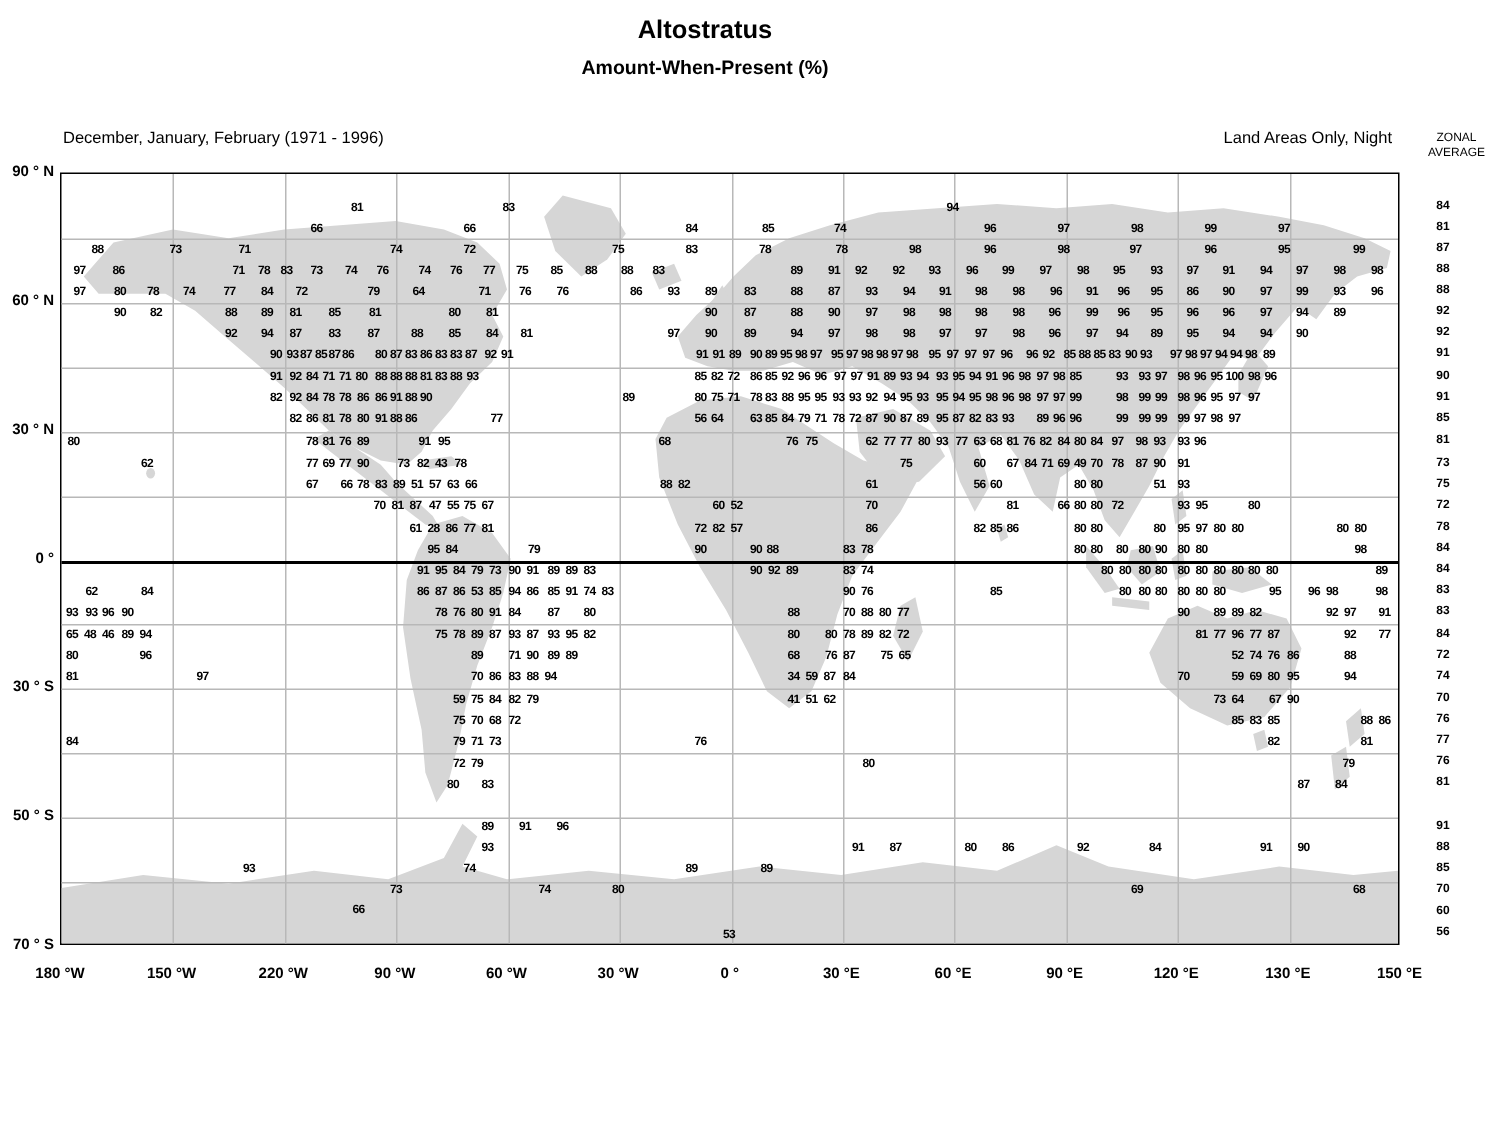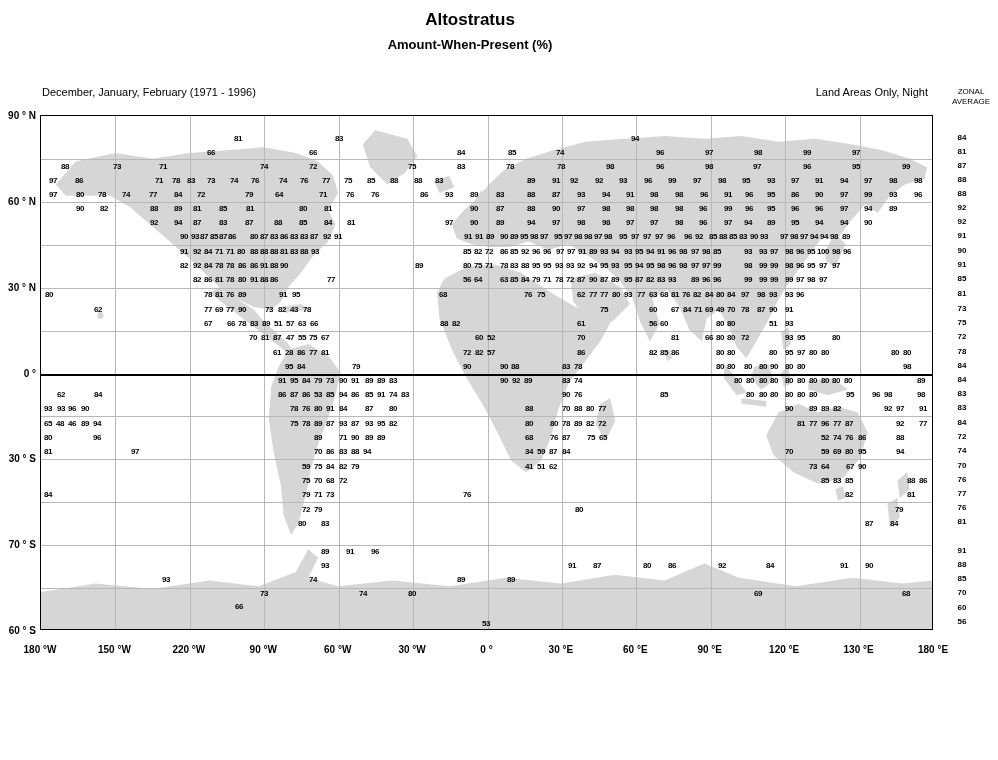"70 ° S" div.lat-lab { text: 70 -> 50 }
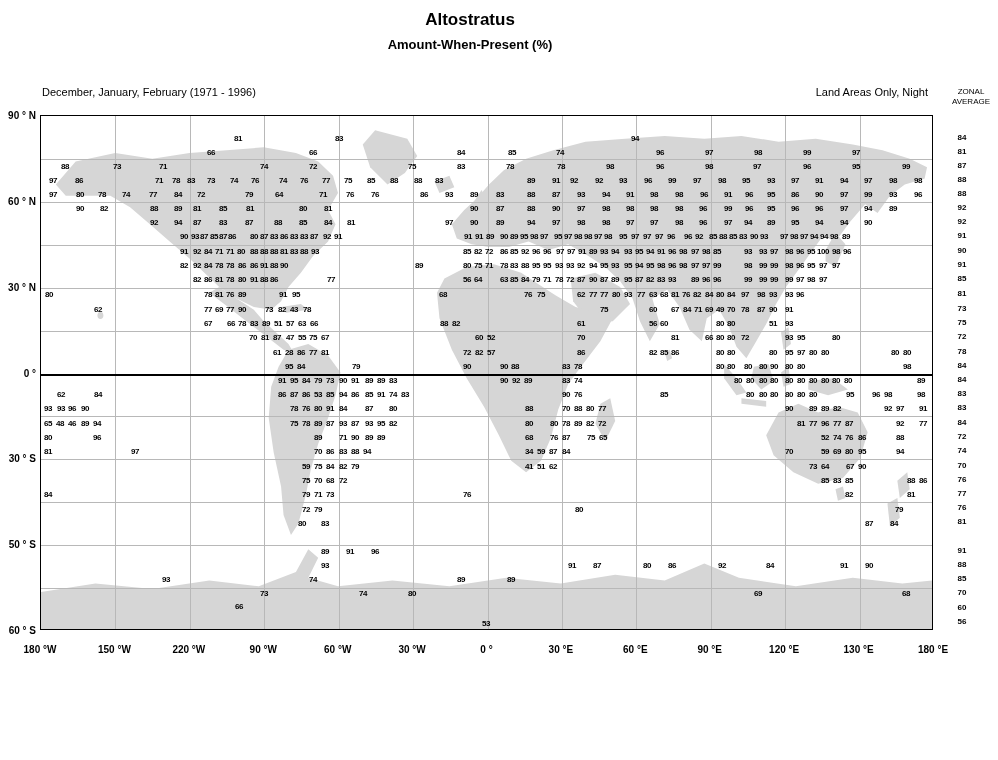"60 ° S" div.lat-lab { text: 60 -> 70 }
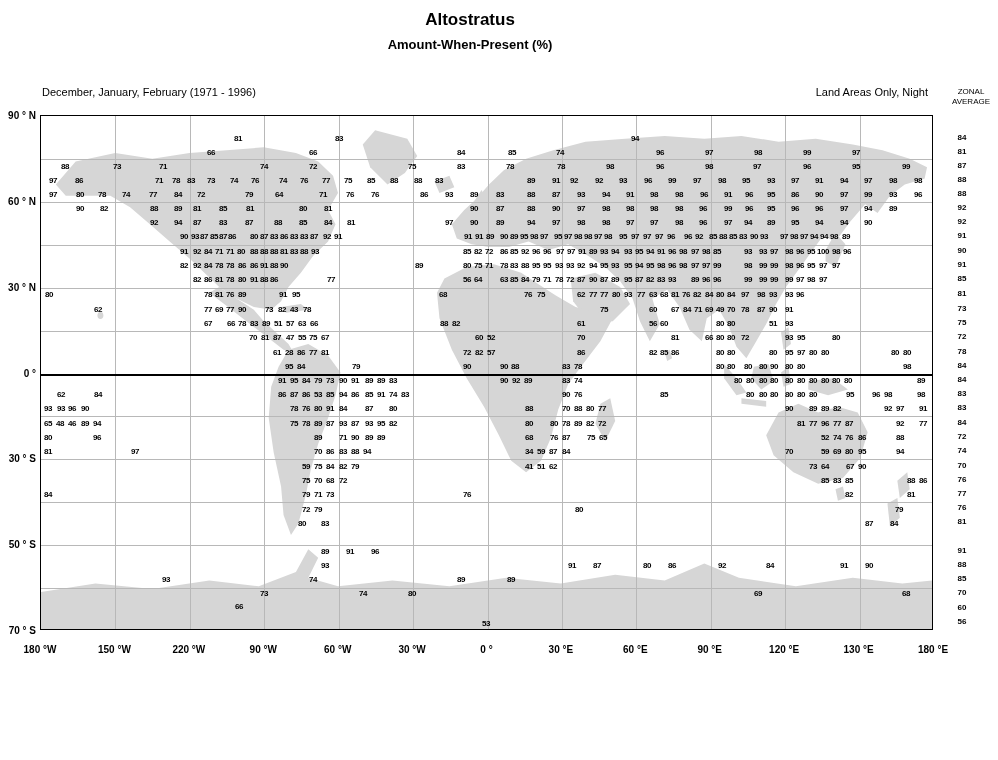"180 °E" div.lon-lab { text: 180 -> 150 }
